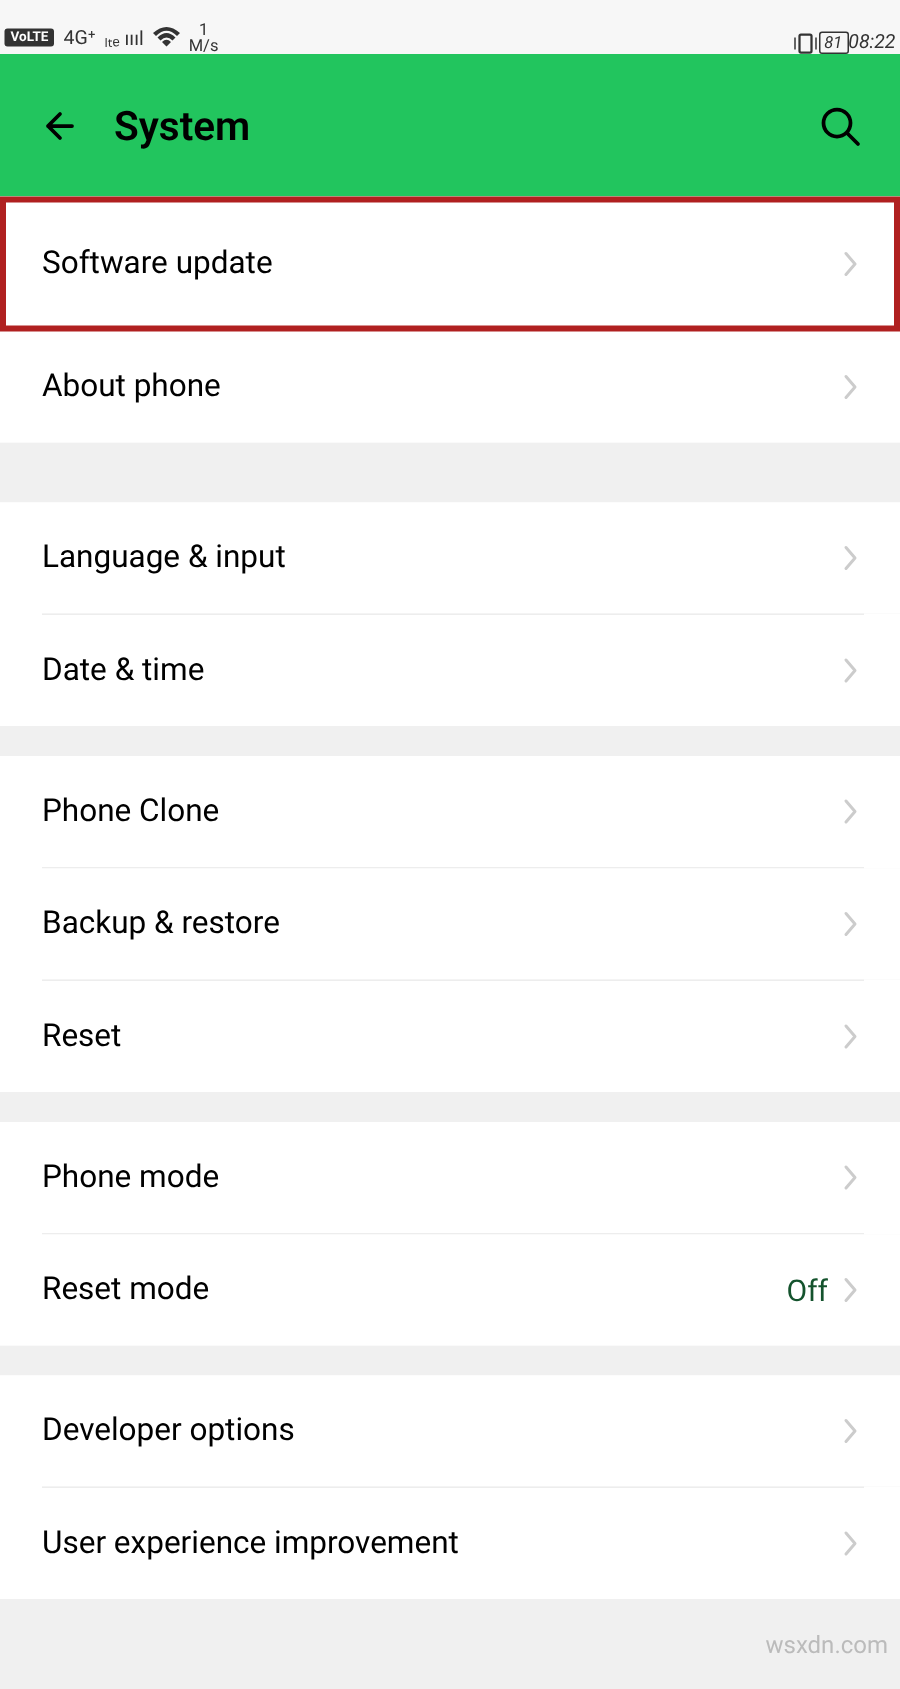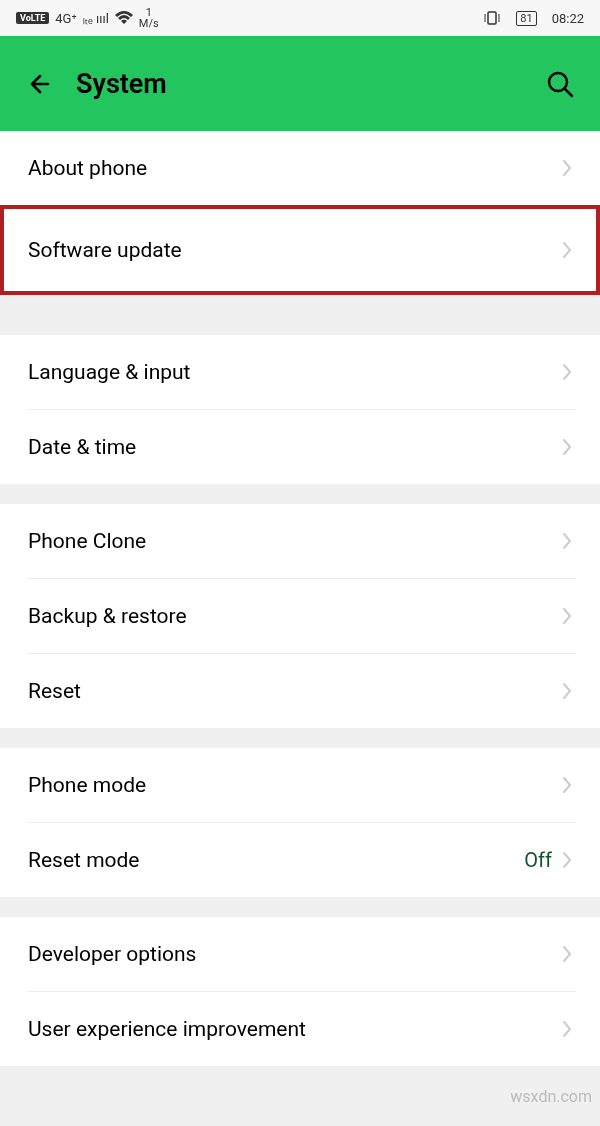"VoLTE" .status-bar { align-items: center -> flex-end; padding: 0 16px -> 0 3px }
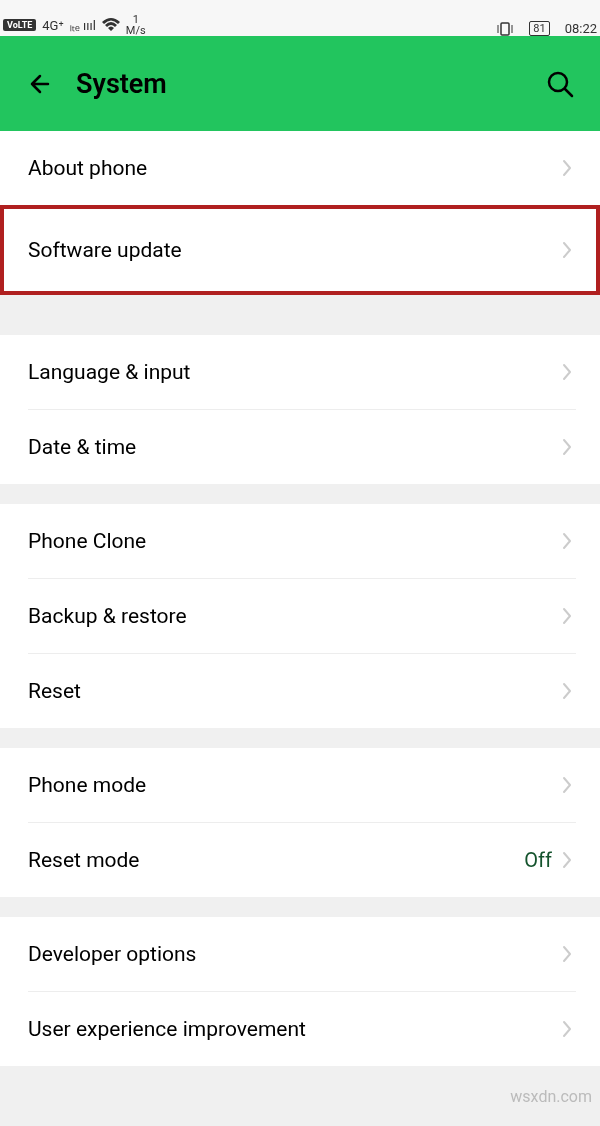"81" .status-right { font-style: none -> italic; gap: 15px -> 0 }
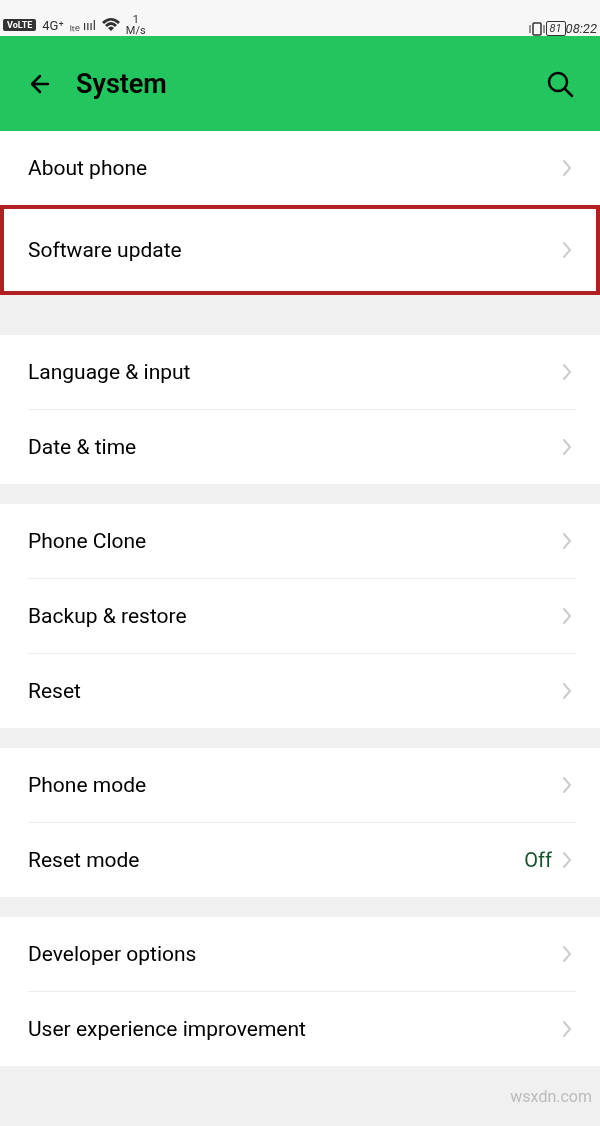"About phone" div.list-item { order: before "Software update" -> after "Software update" }
